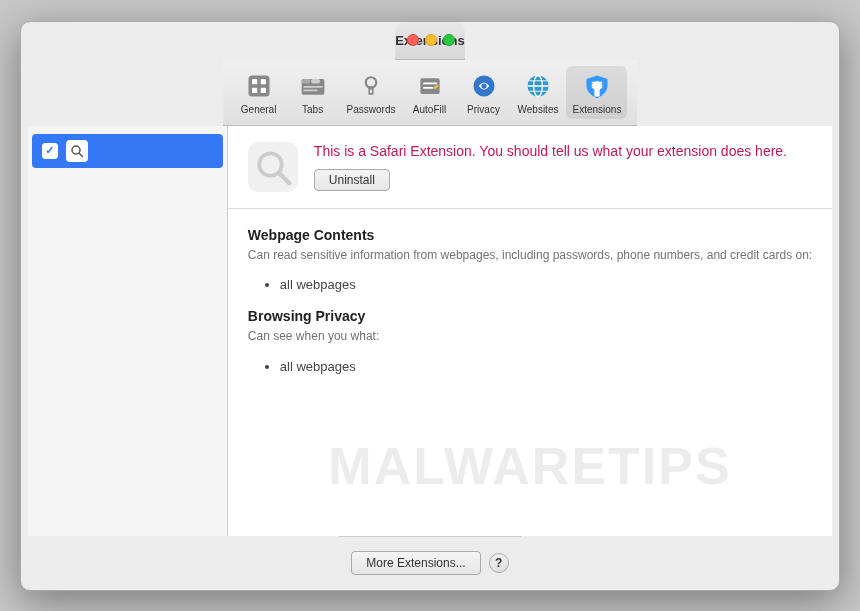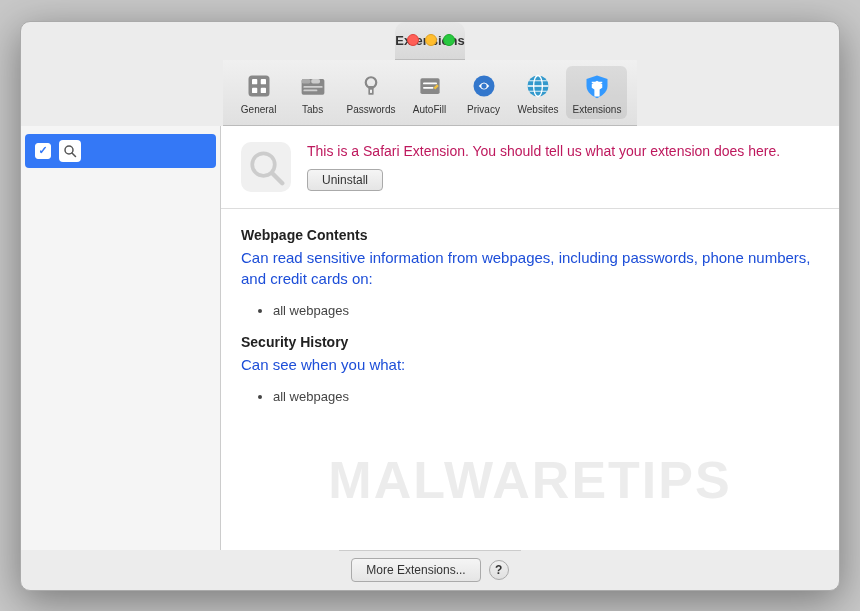"Can read sensitive information from" .detail-section-desc { color: #1d4ed8 -> #737373; font-size: 15px -> 12px }
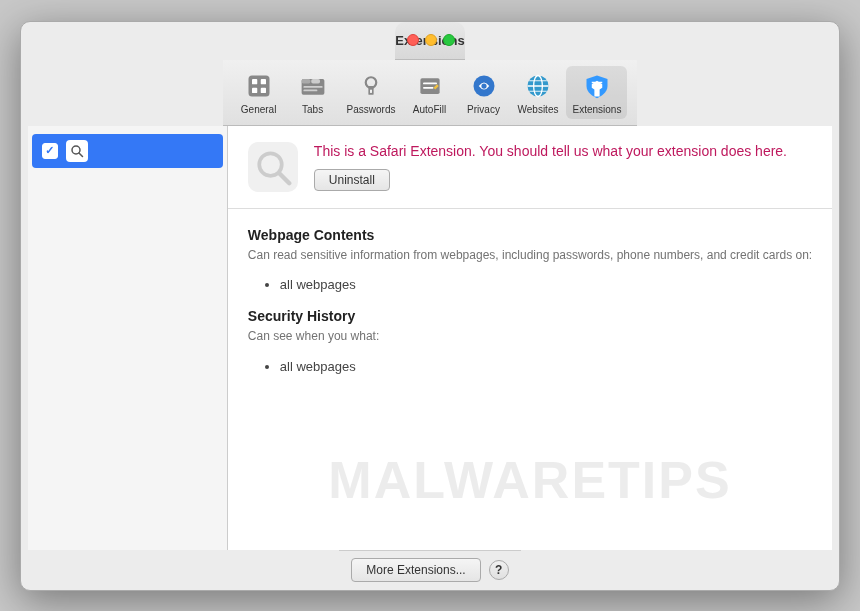"Security History" p.detail-section-title { text: Security History -> Browsing Privacy }
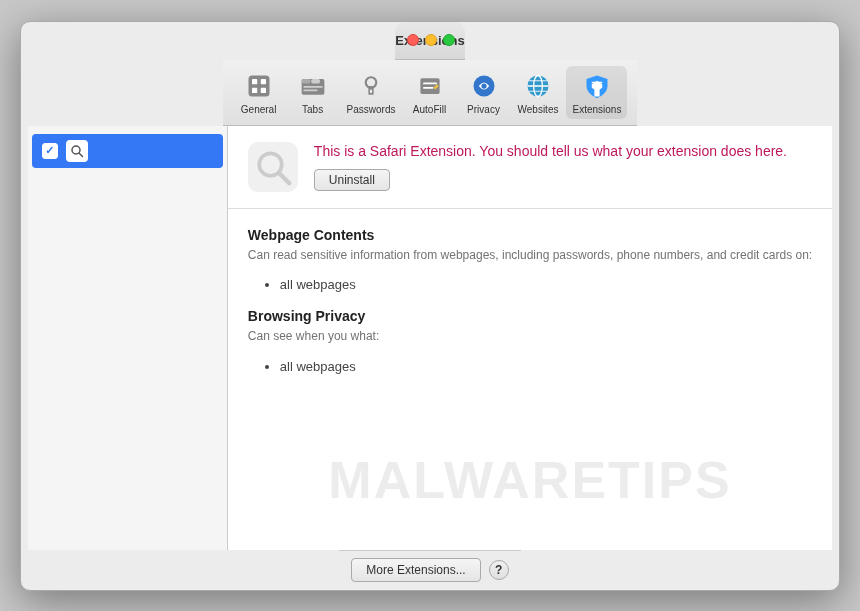"More Extensions..." .footer { height: 40px -> 54px }
